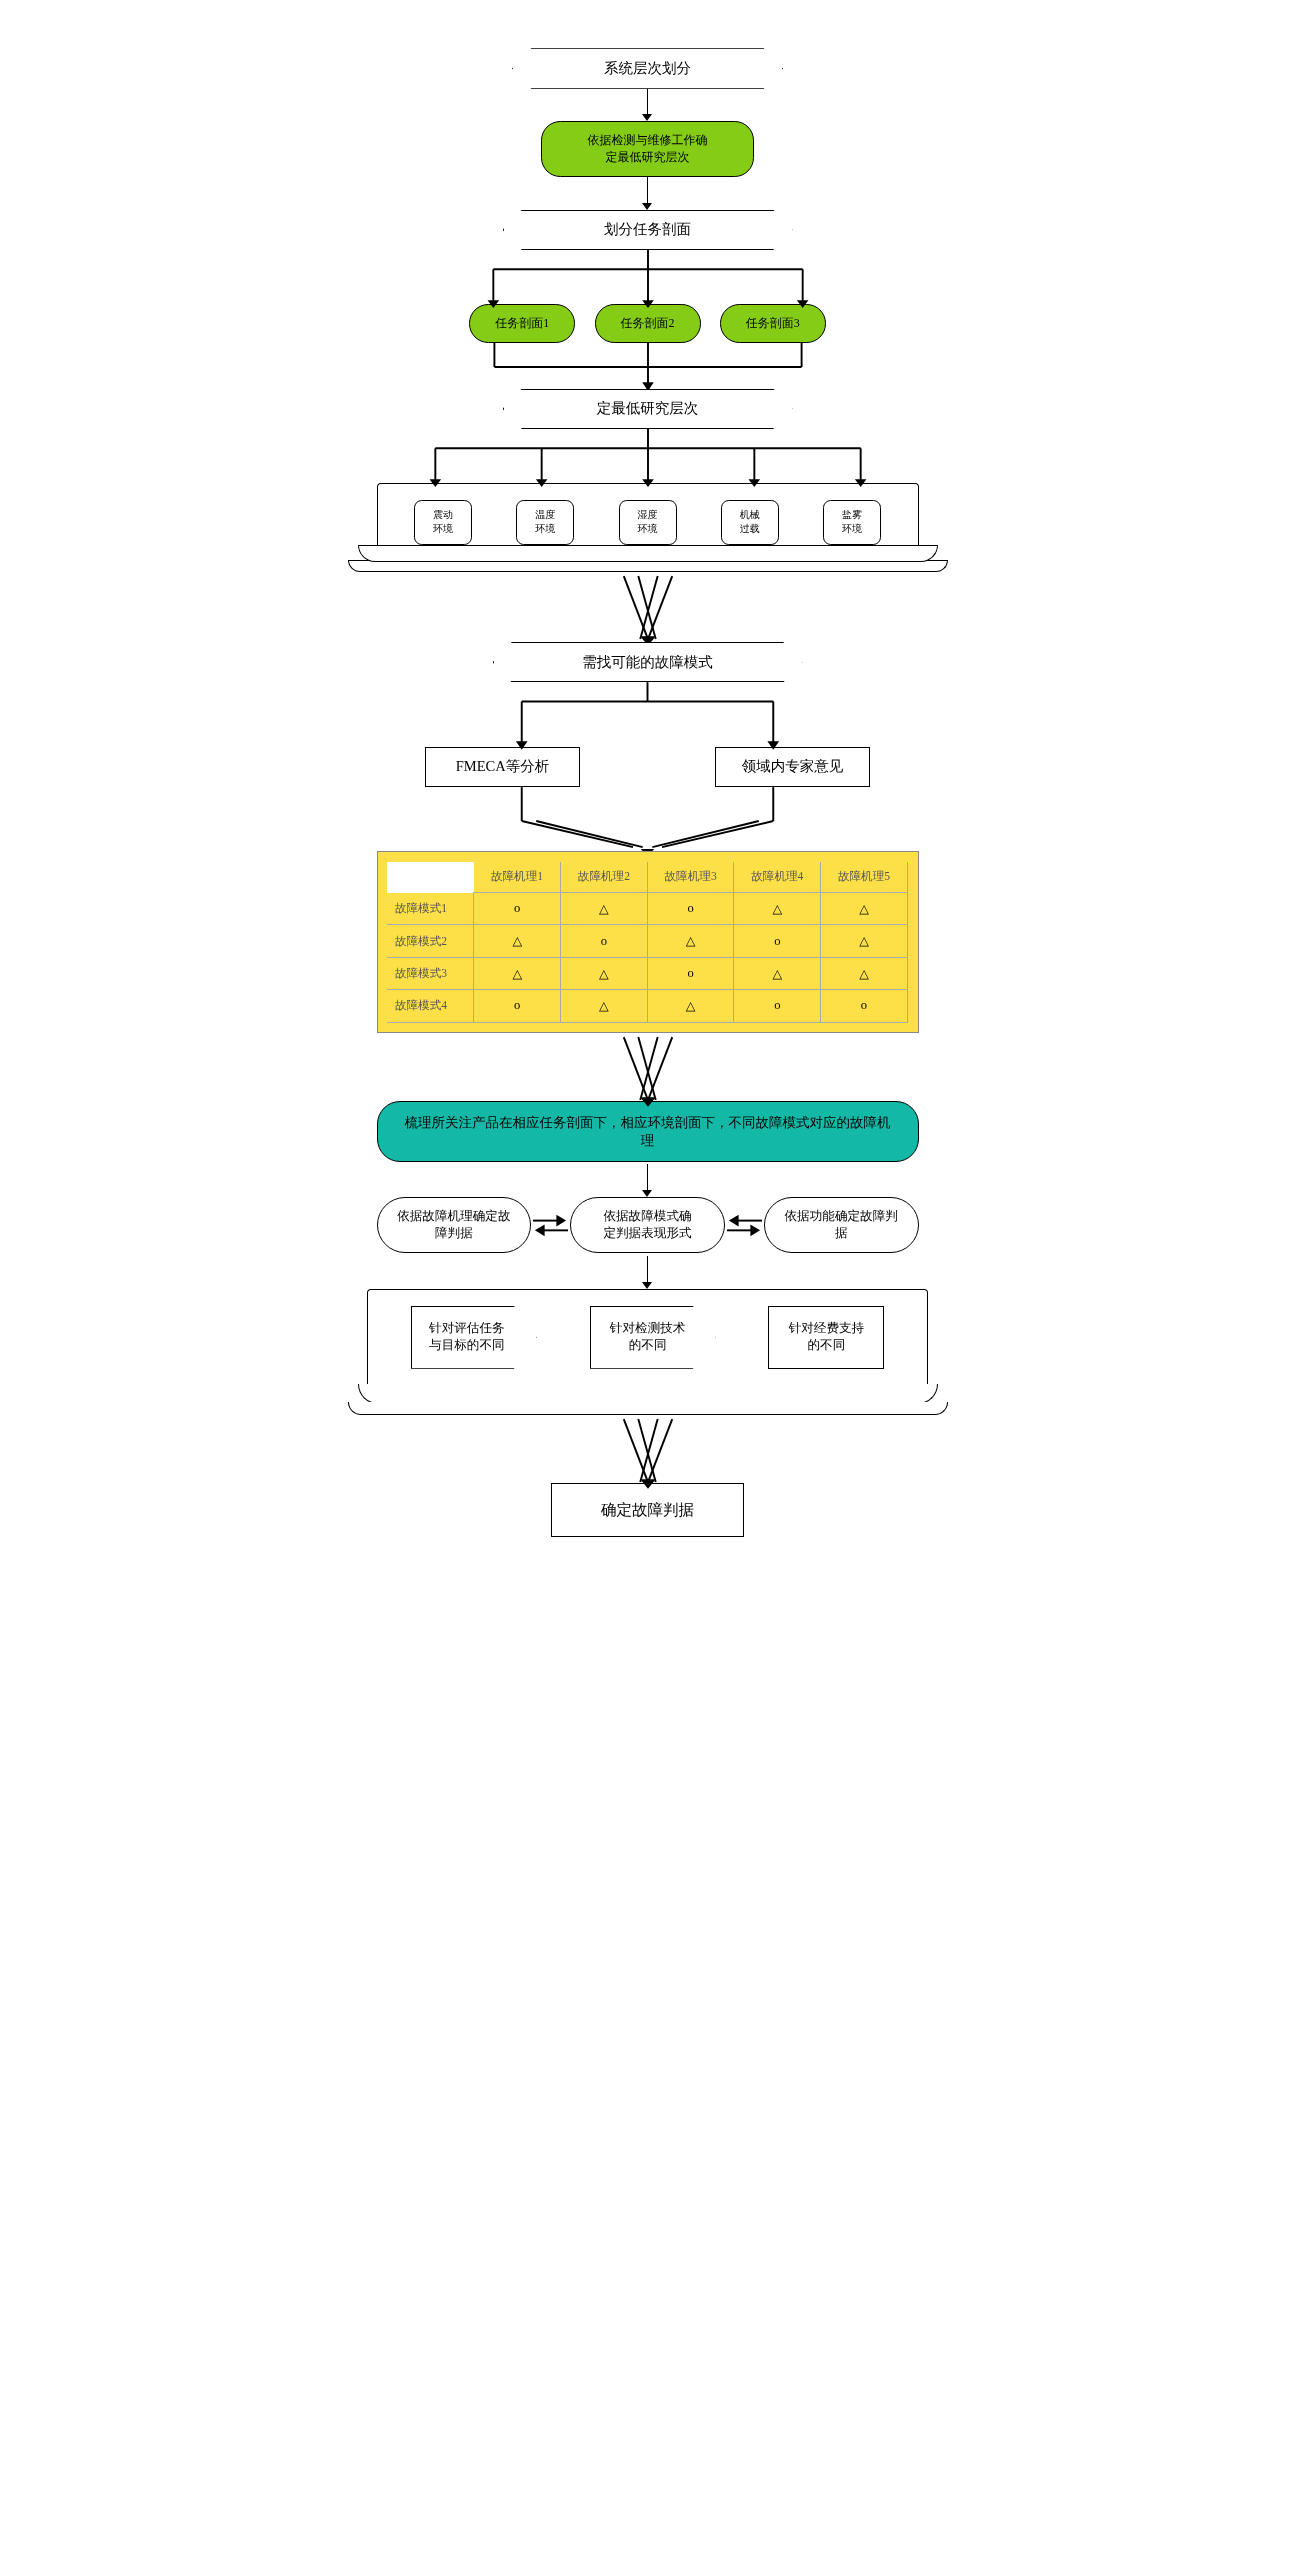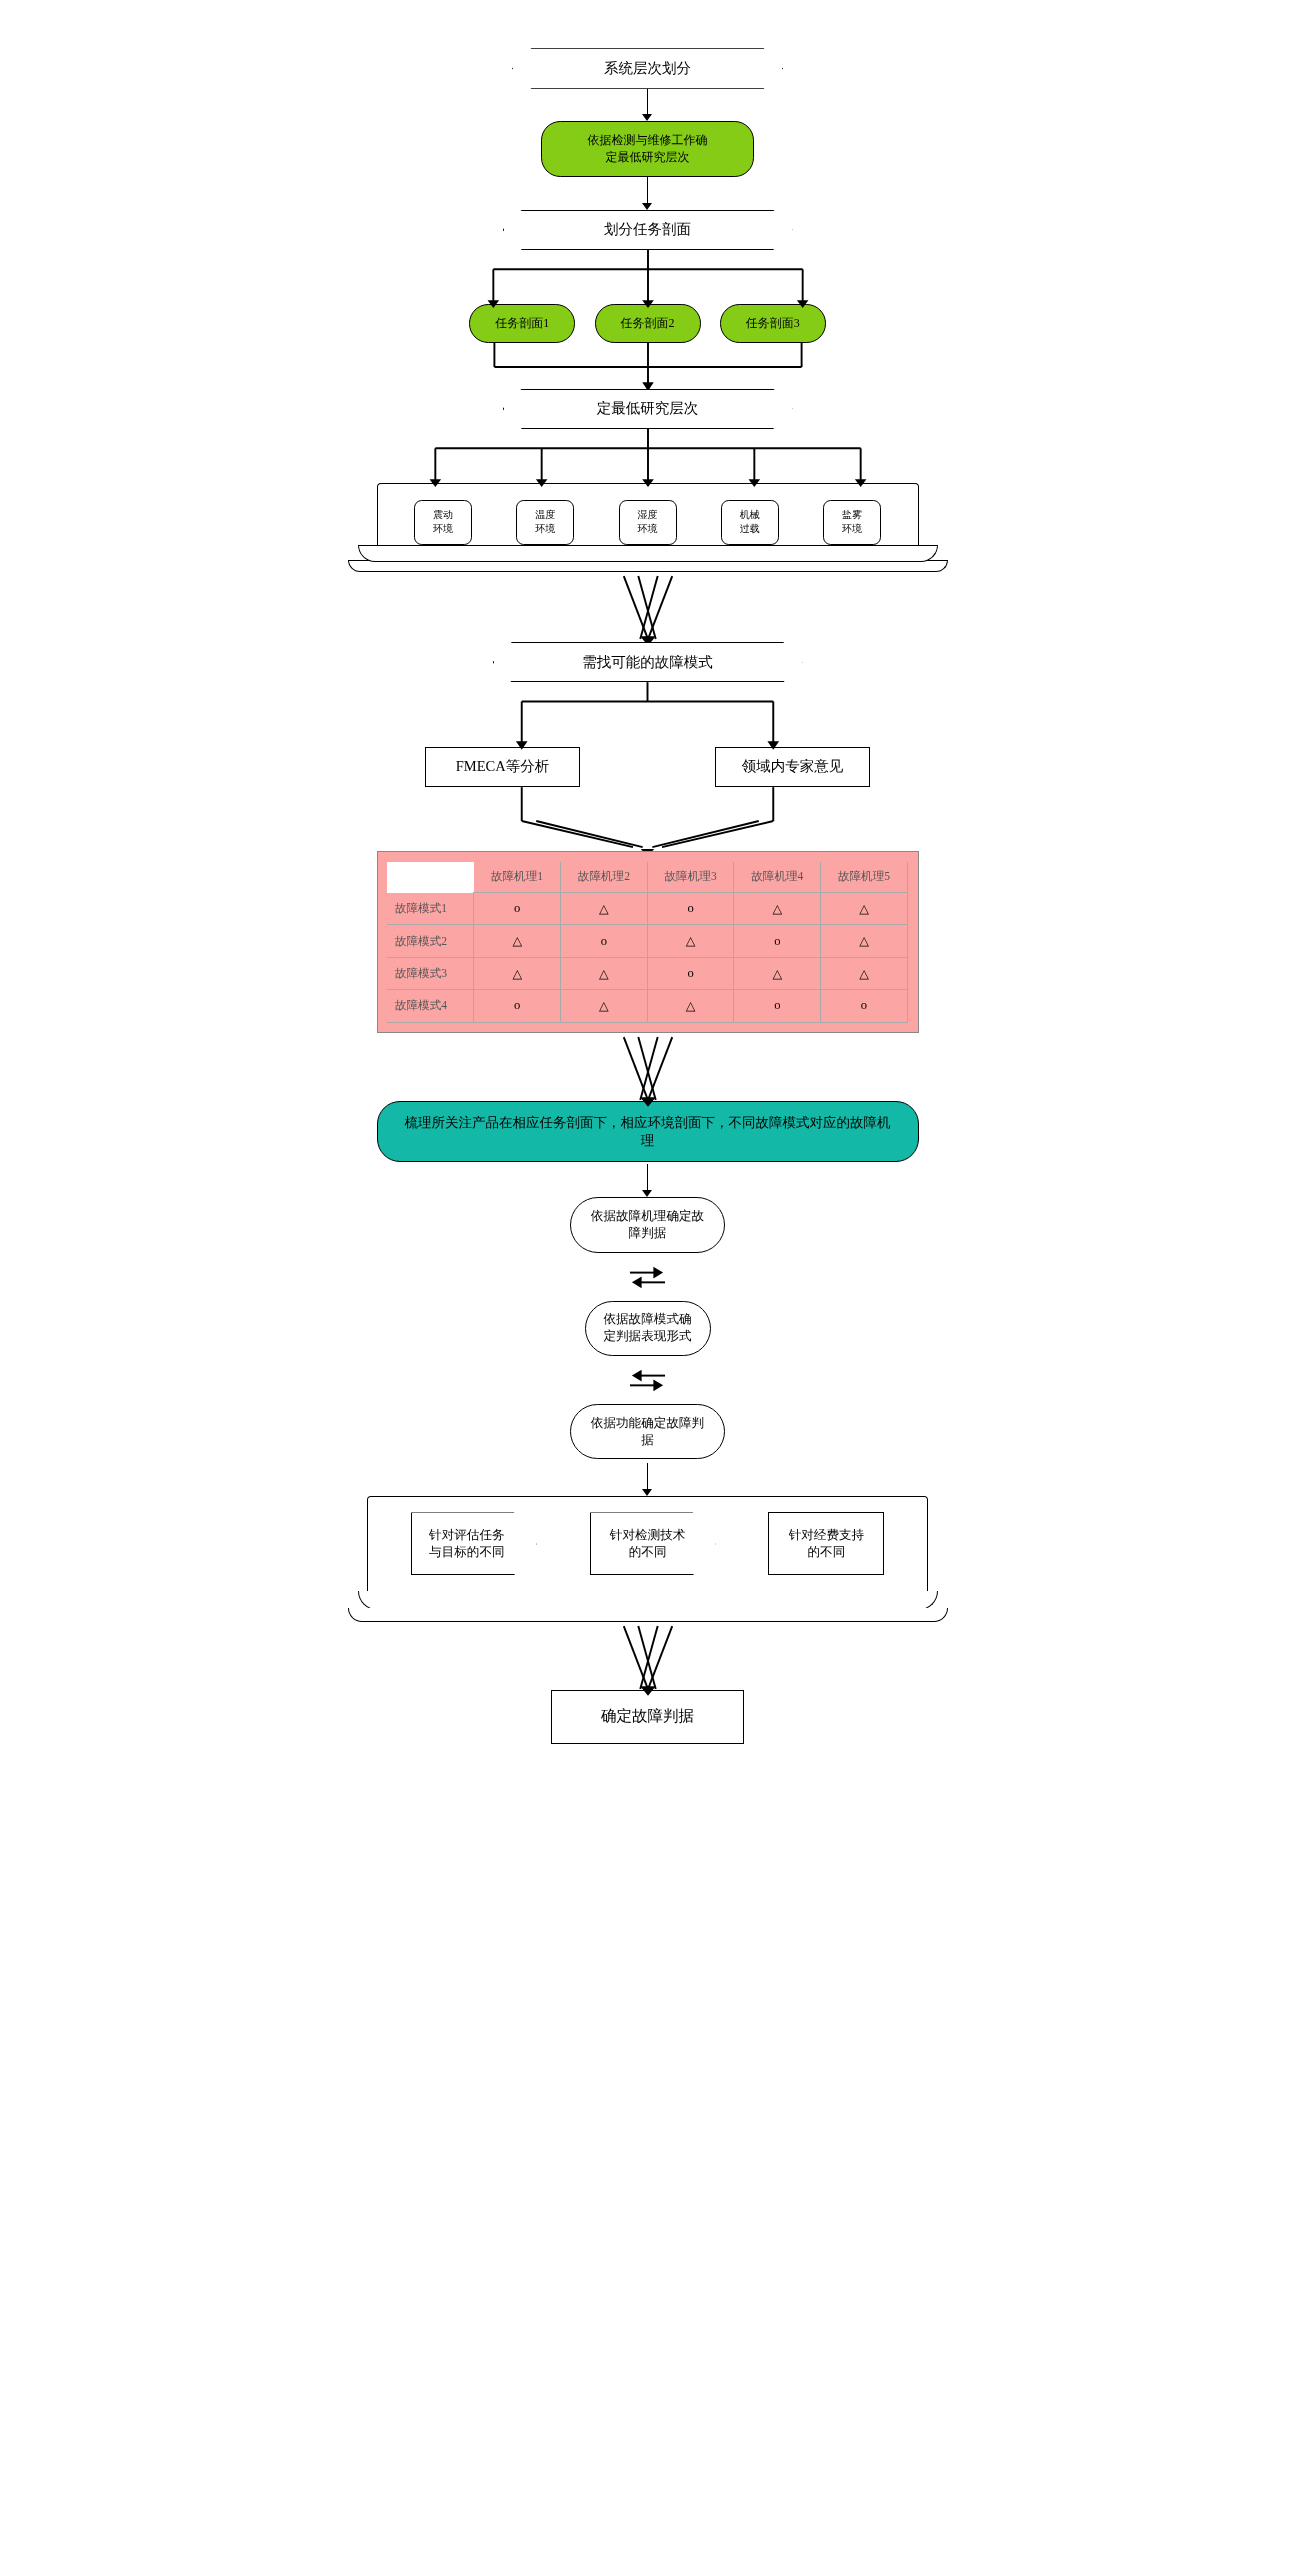"故障机理1" .matrix-section { background: #fca5a5 -> #fde047 }
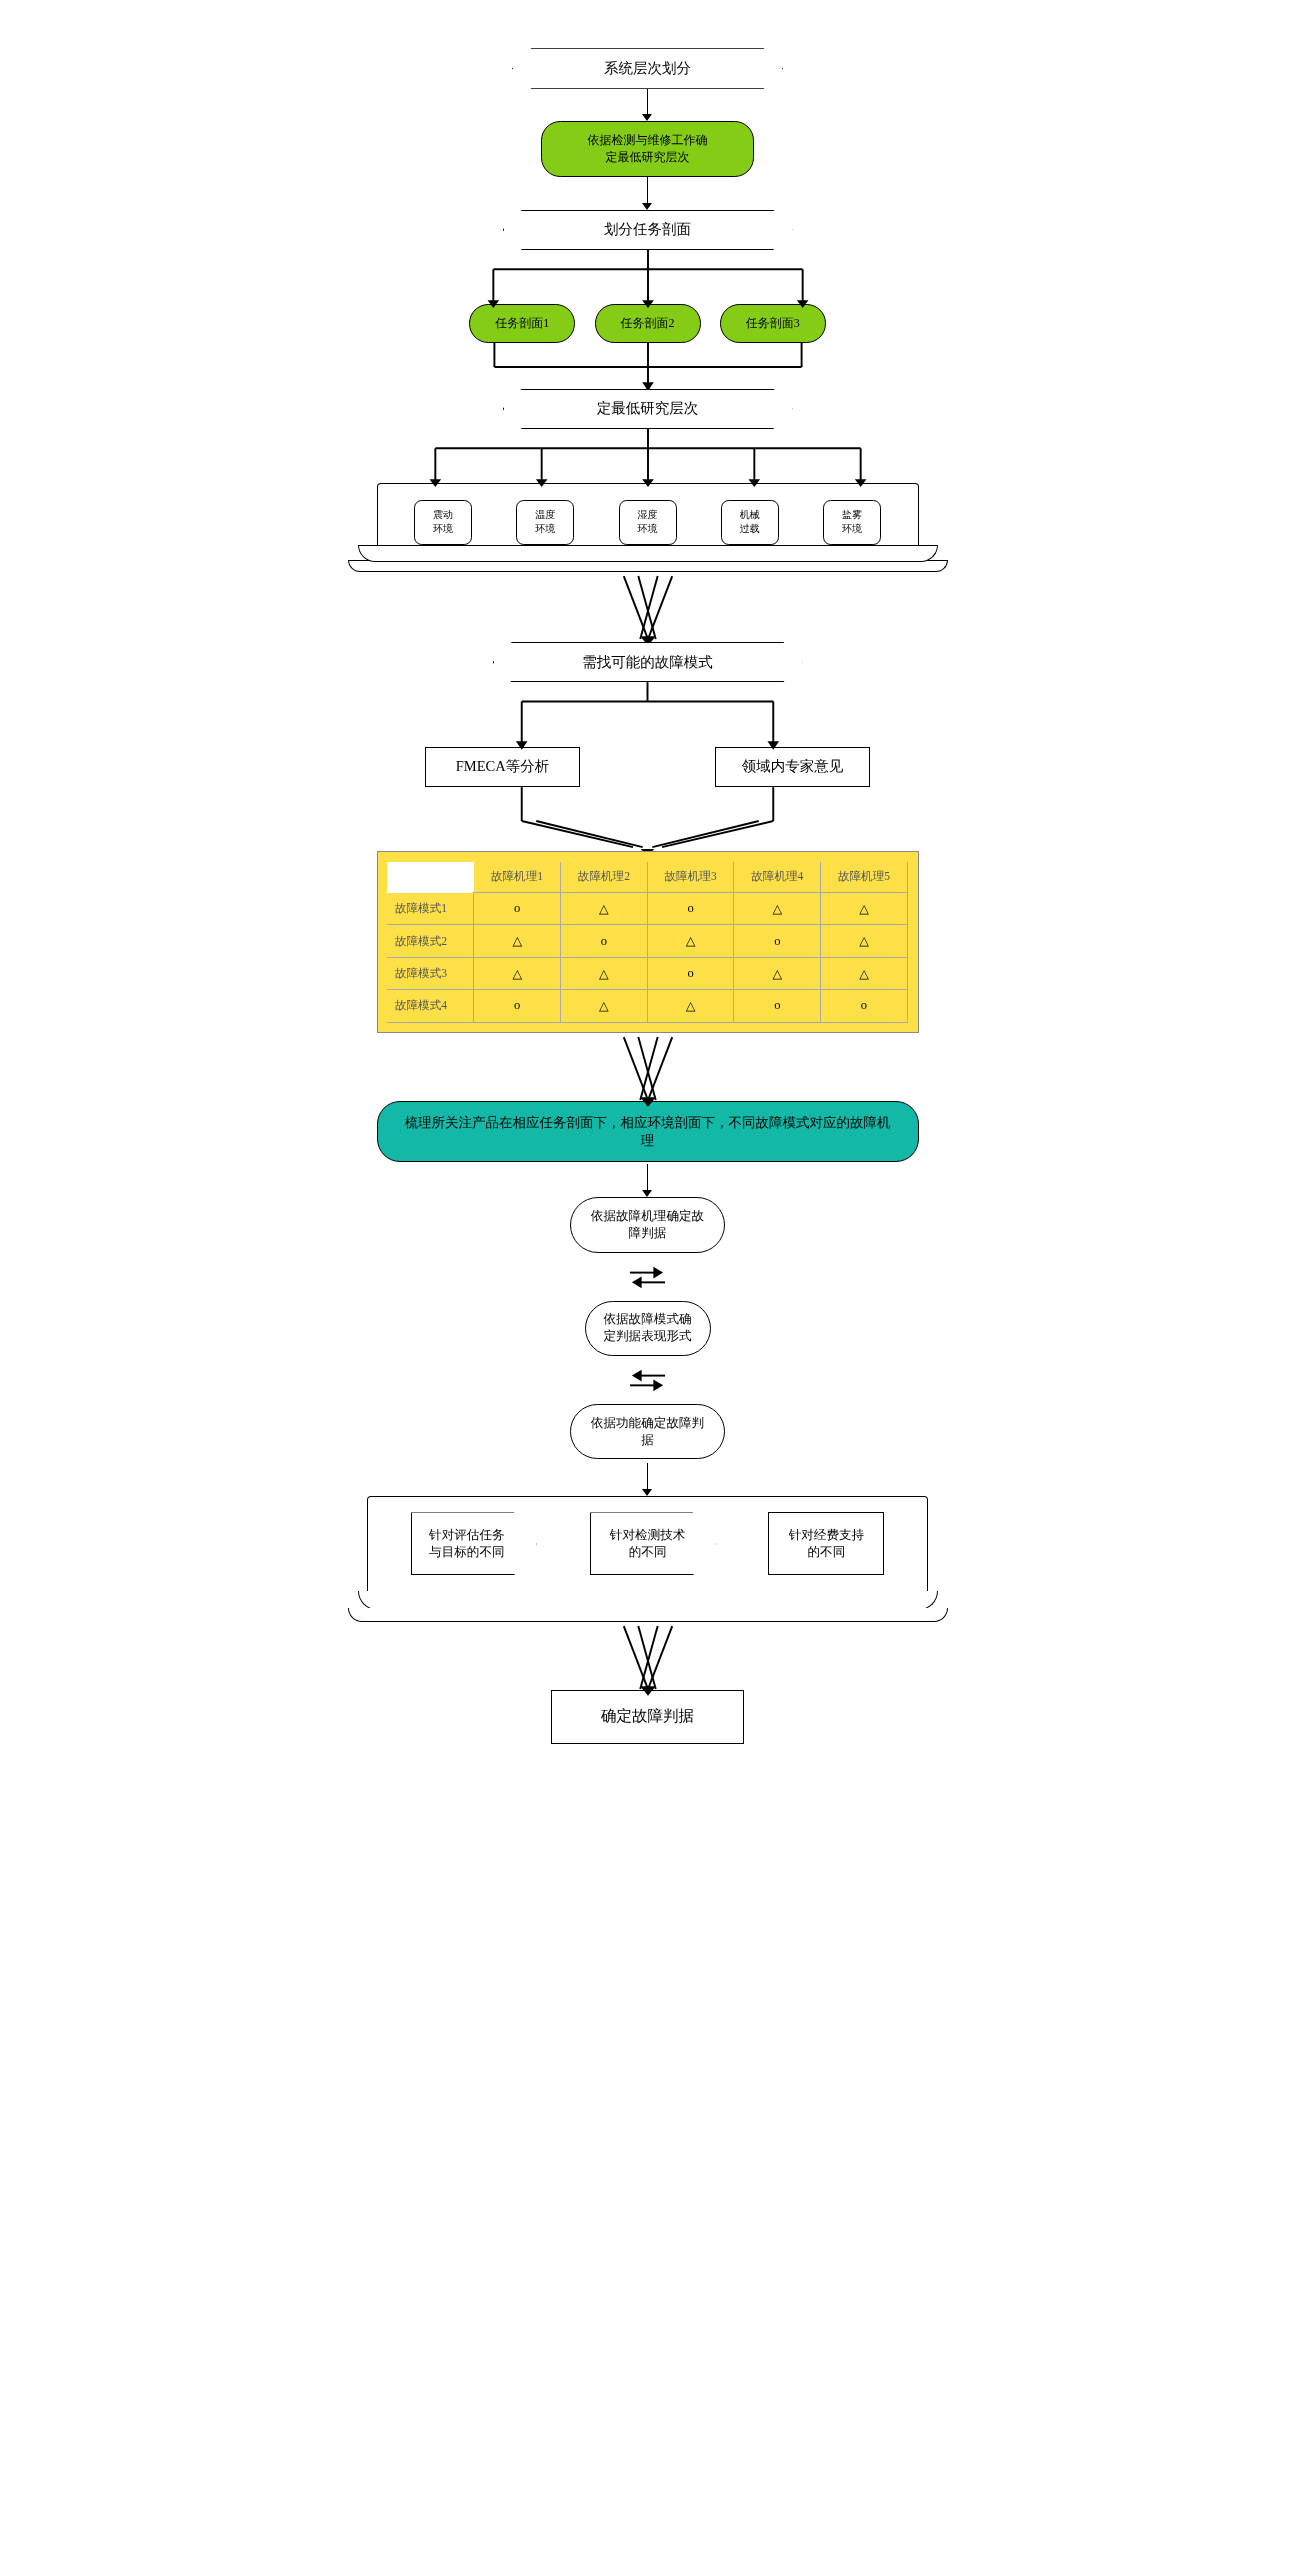"依据故障机理确定故障判据" .back-arrow-row { flex-direction: column -> row }
